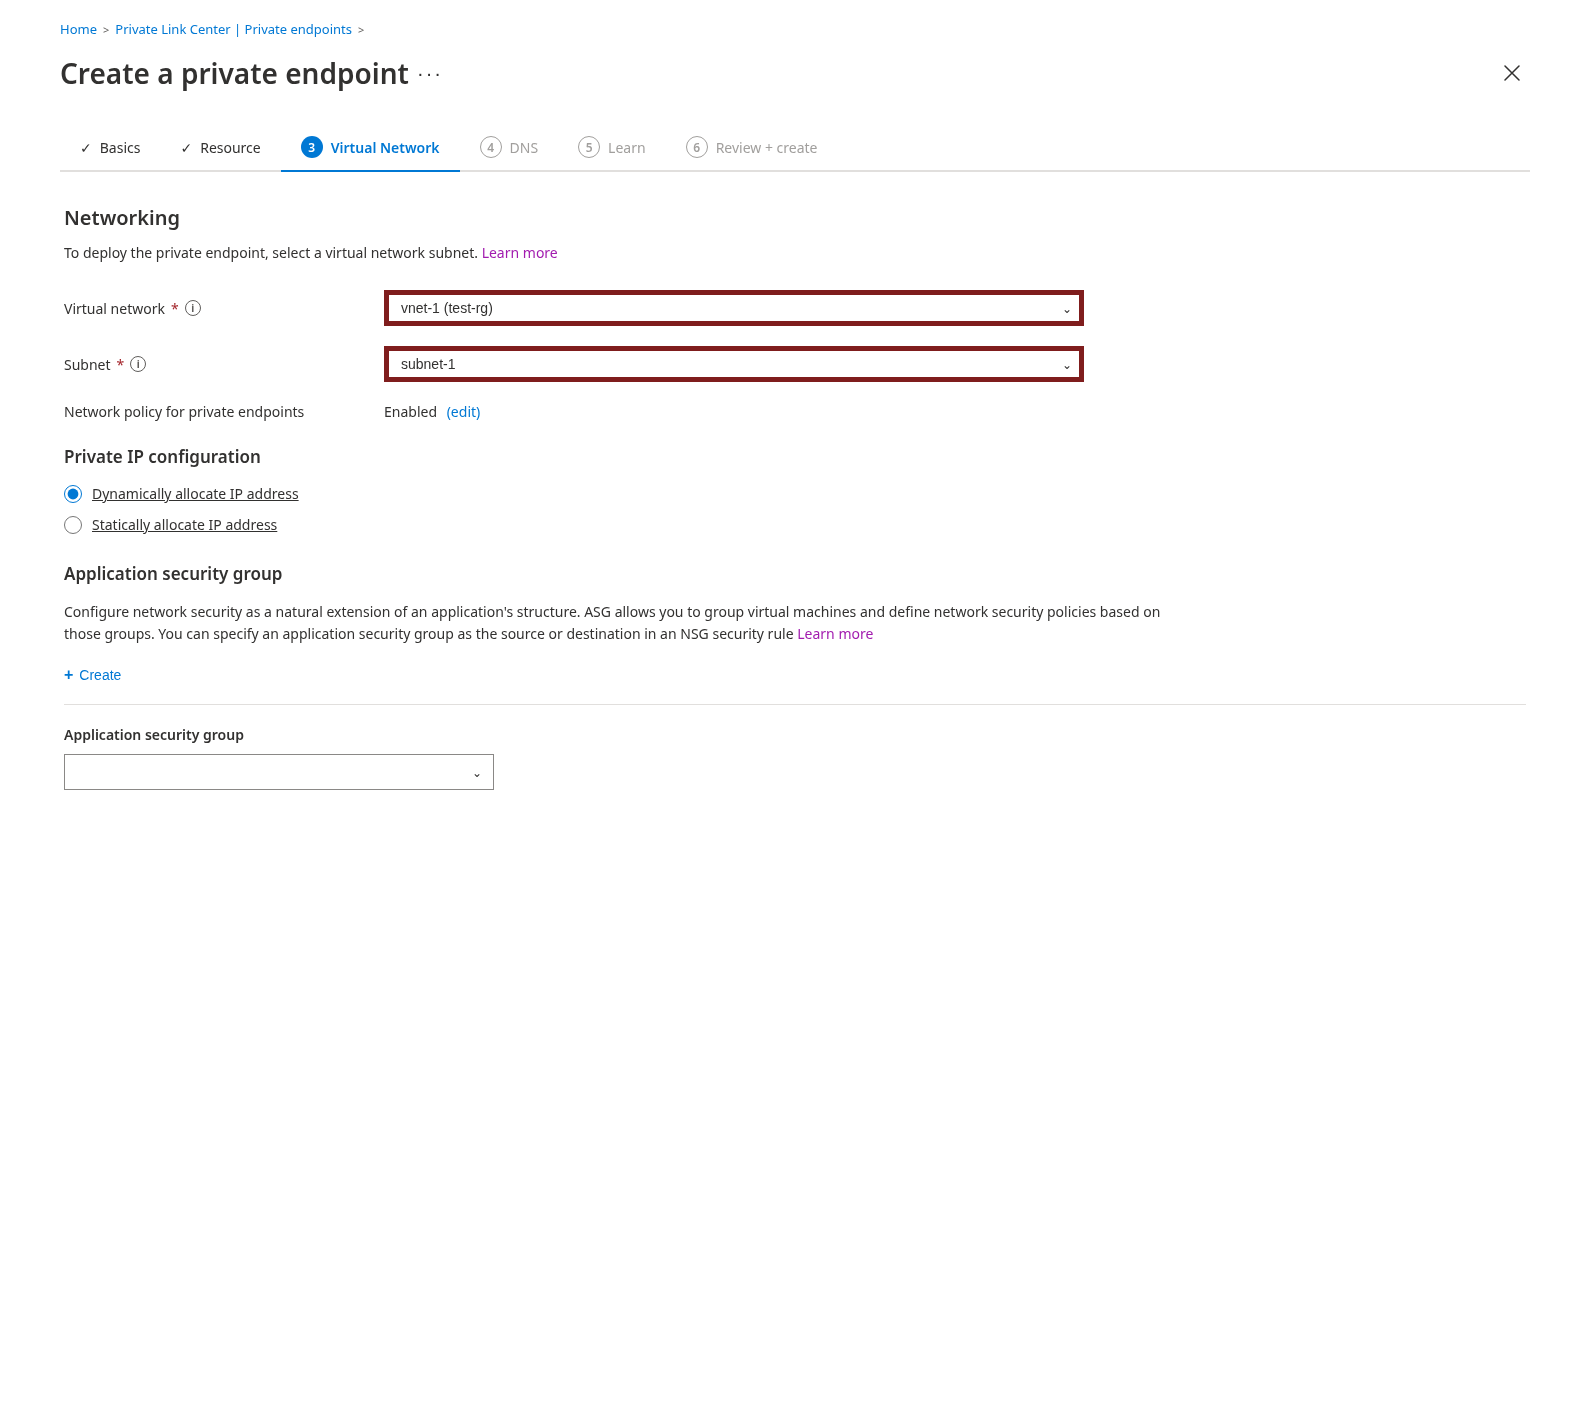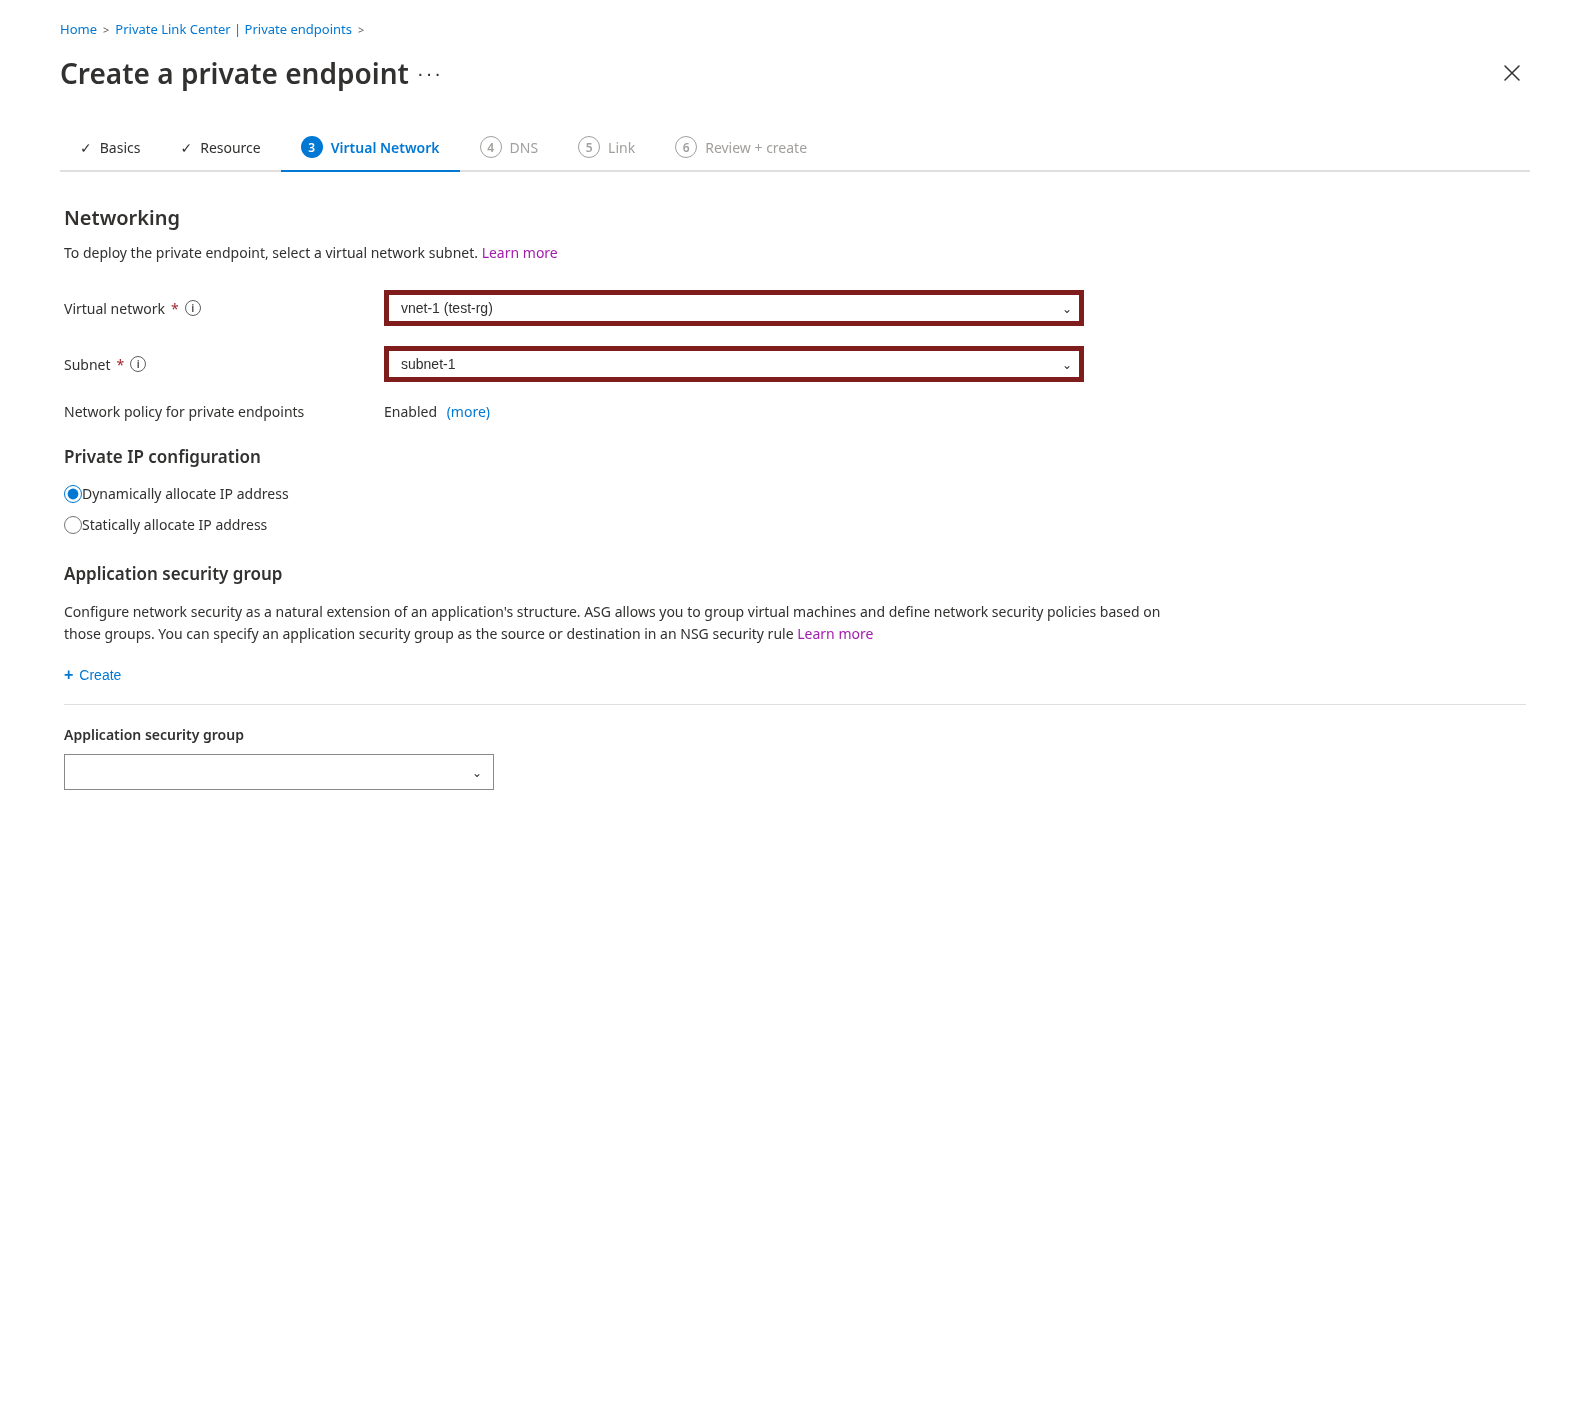"Link" span { text: Link -> Learn }
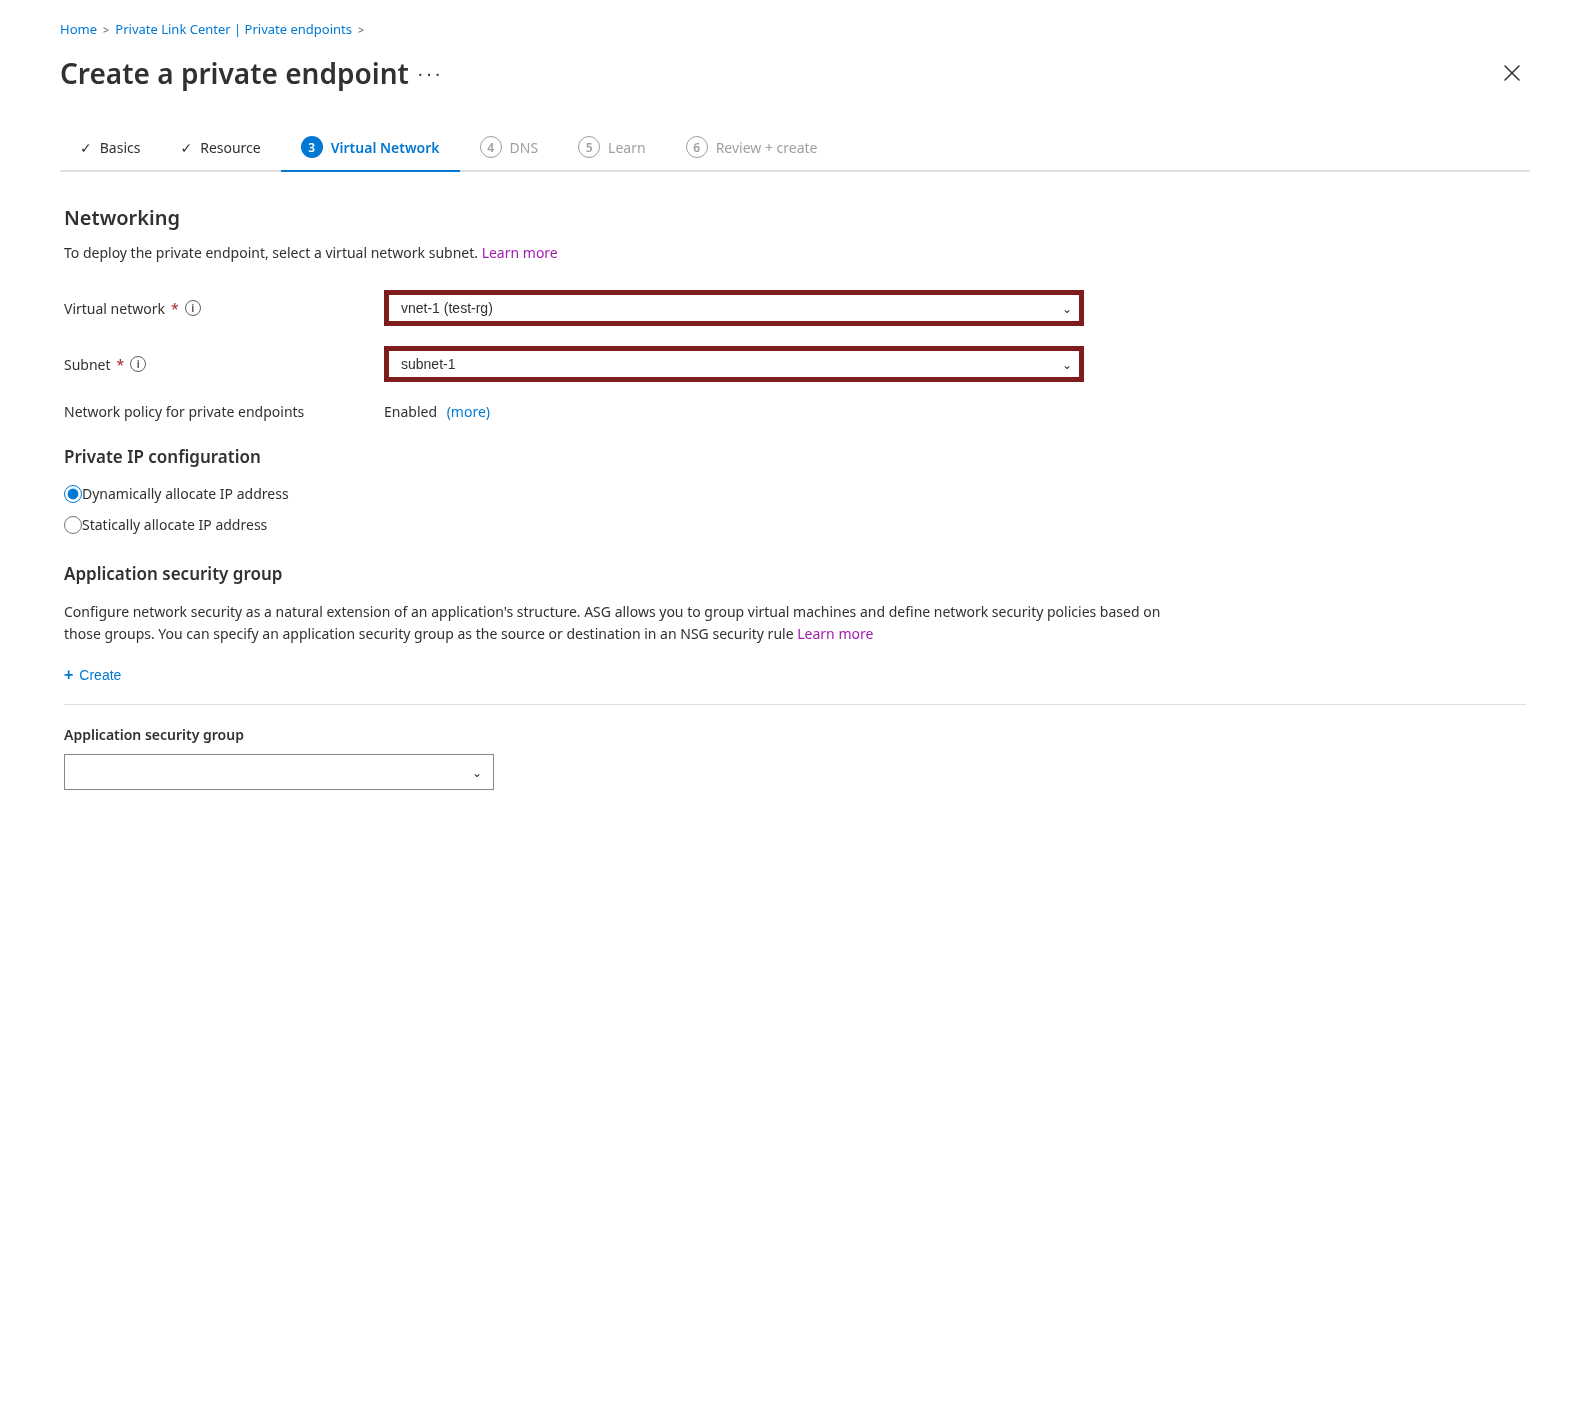"(more)" a.edit-link { text: more -> edit }
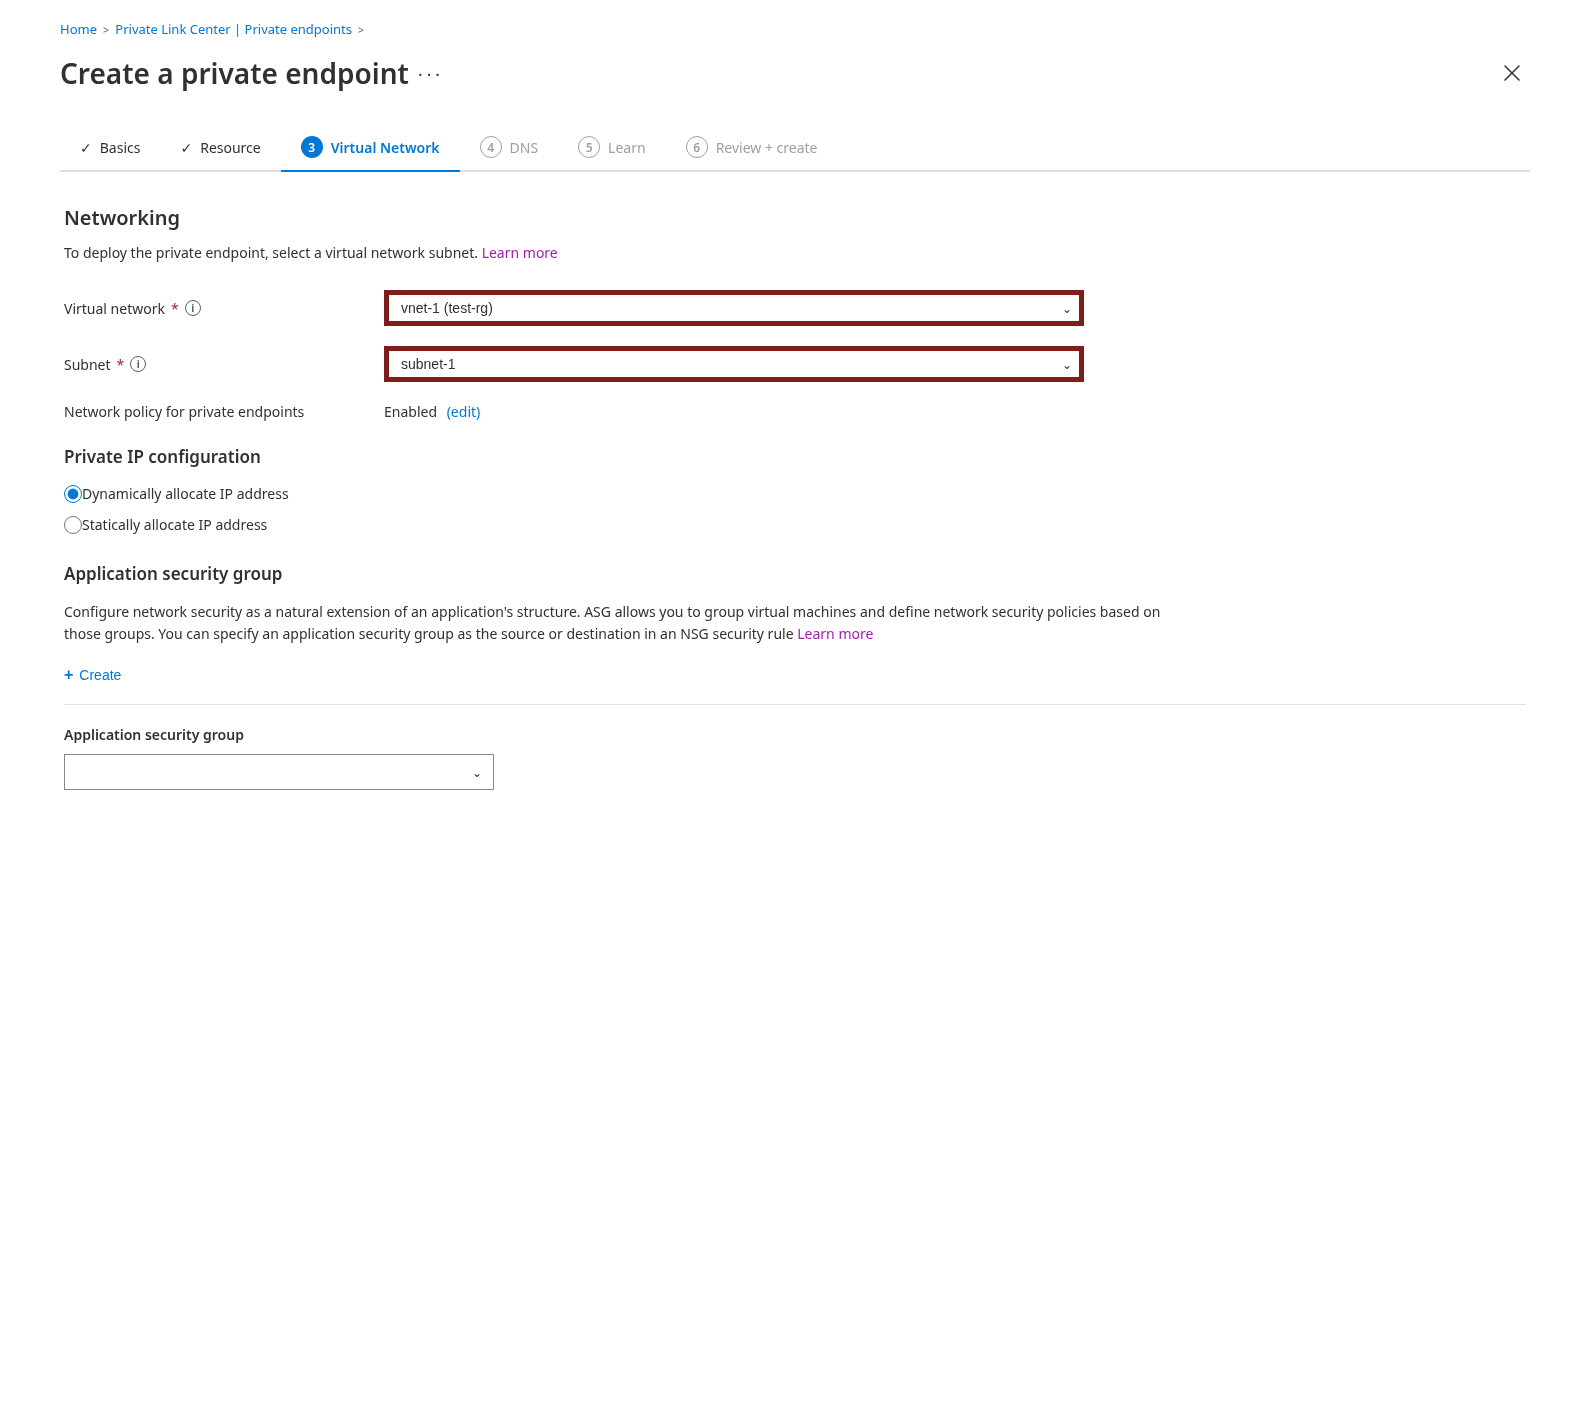"Dynamically allocate IP address" .radio-option { gap: none -> 10px; text-decoration: none -> underline }
